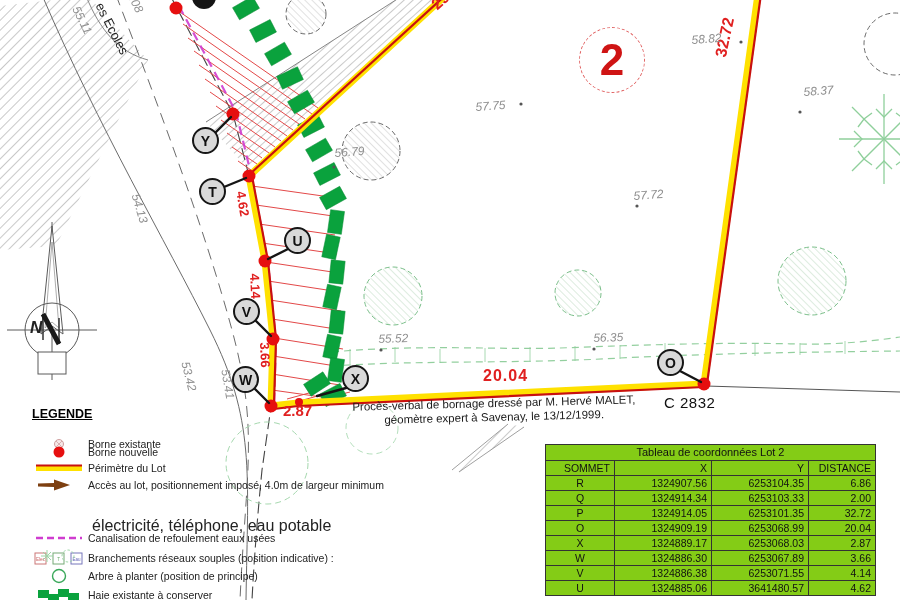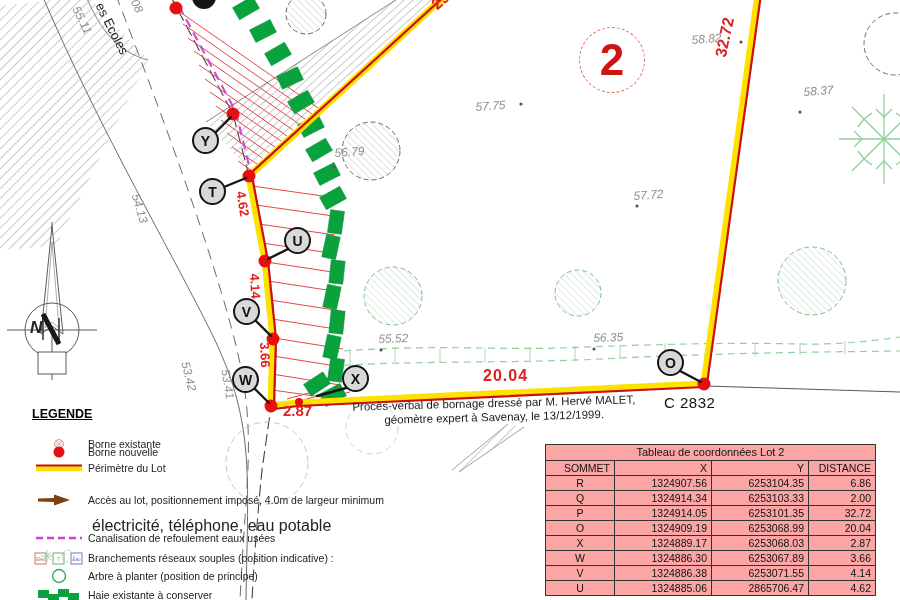"Tableau de coordonnées Lot 2" .tbl { background: #fca5a5 -> #84cc16 }
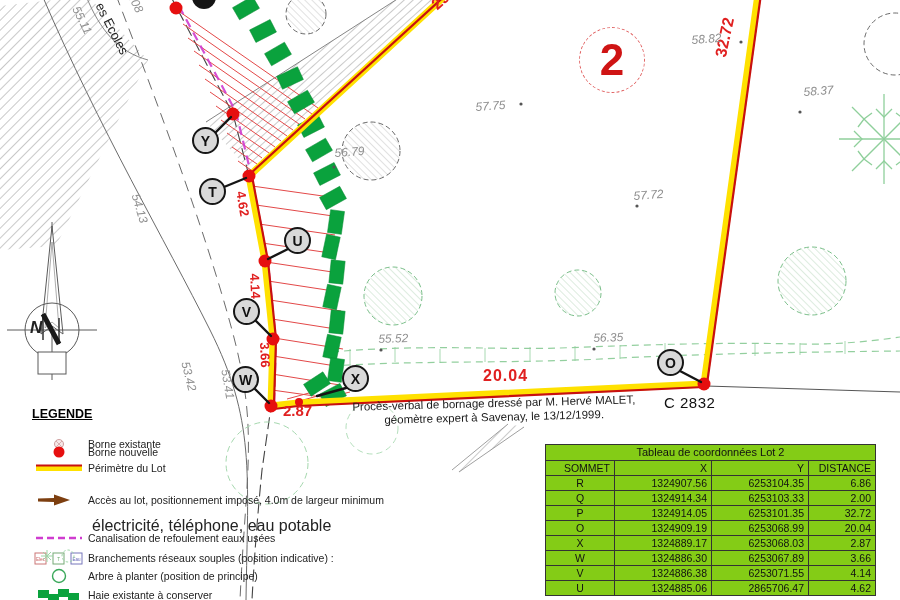"Accès au lot, positionnement imposé," div.lrow { top: 492px -> 477px }
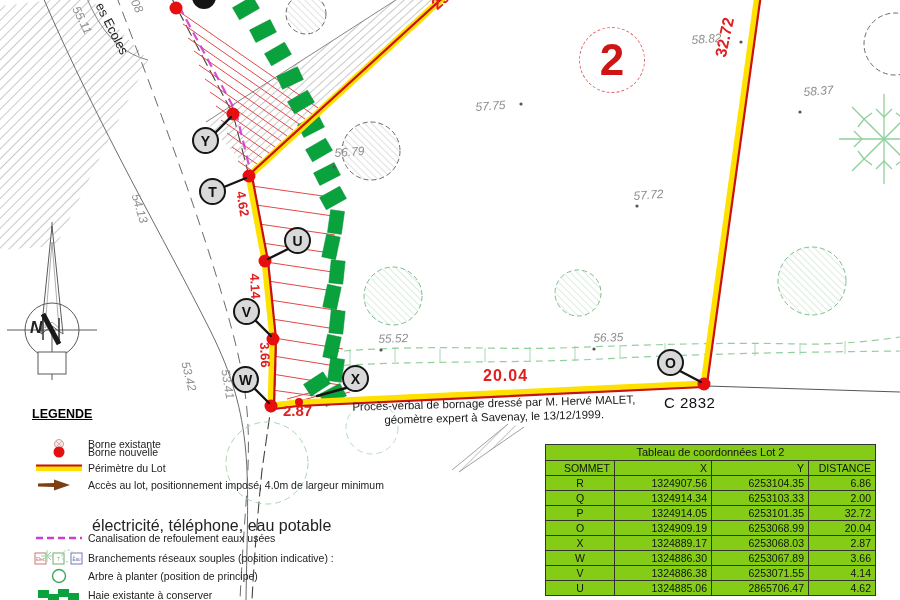"2865706.47" td.num { text: 2865706.47 -> 3641480.57 }
